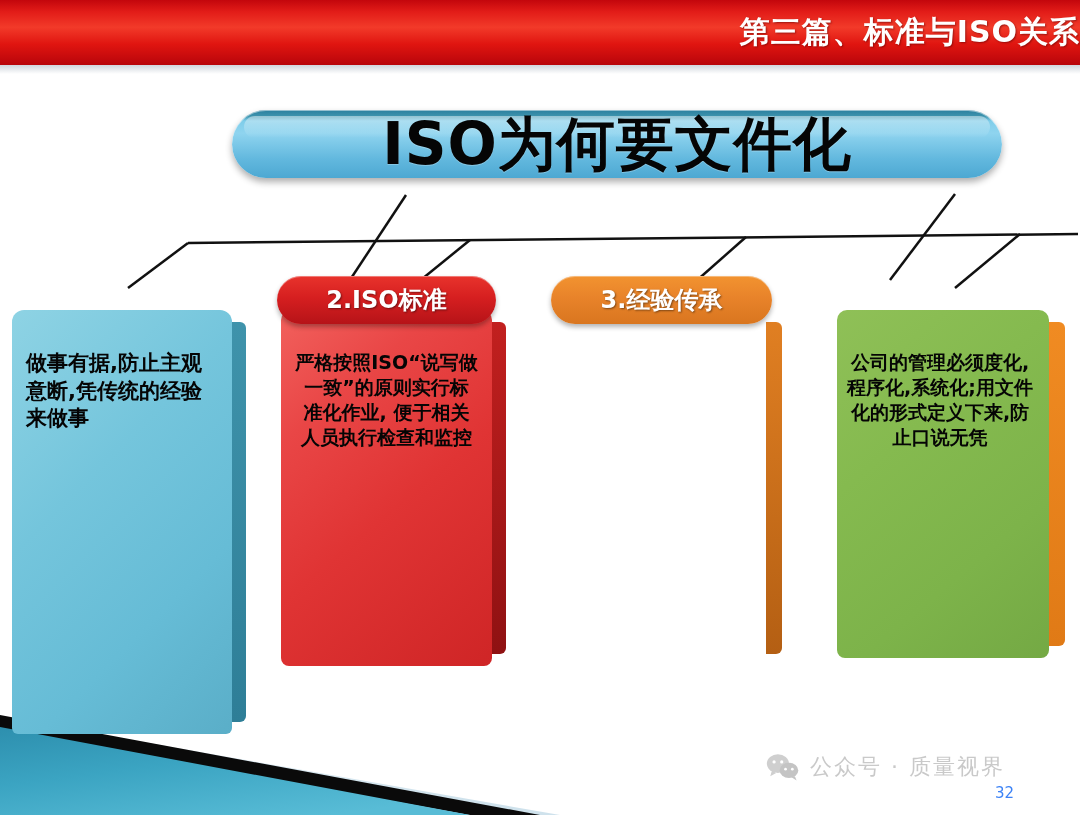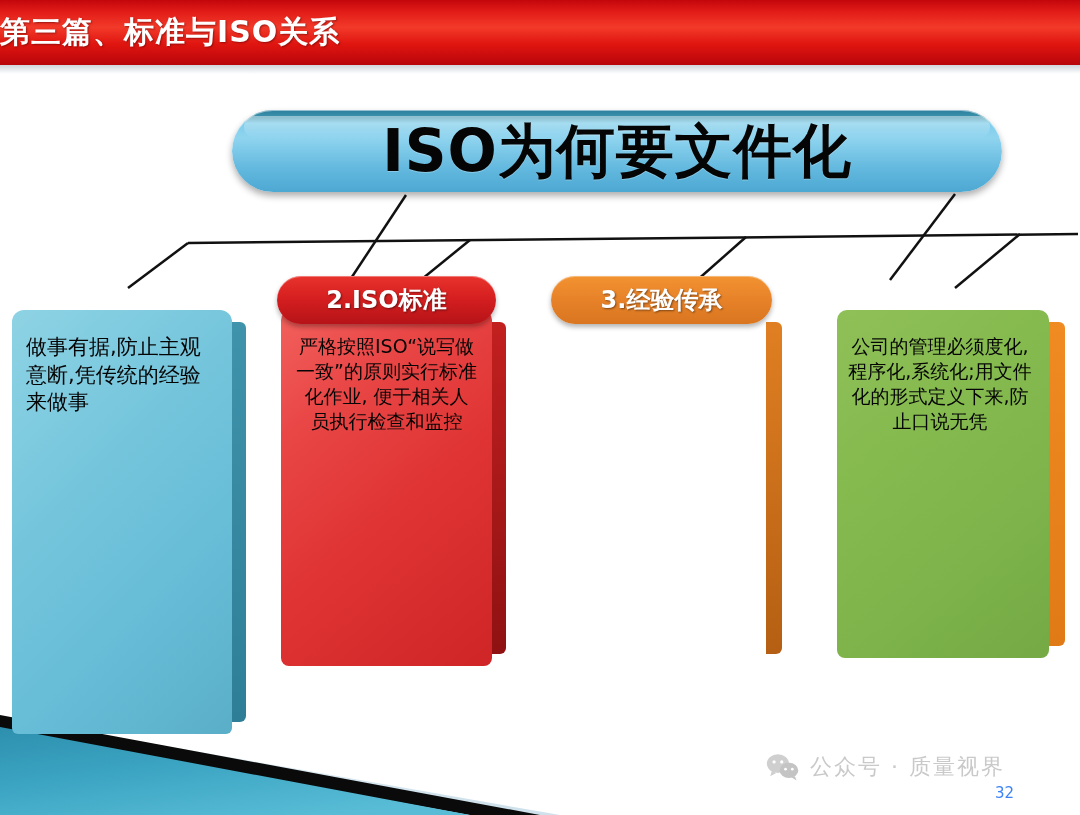"第三篇、标准与ISO关系" .banner { justify-content: flex-start -> flex-end }
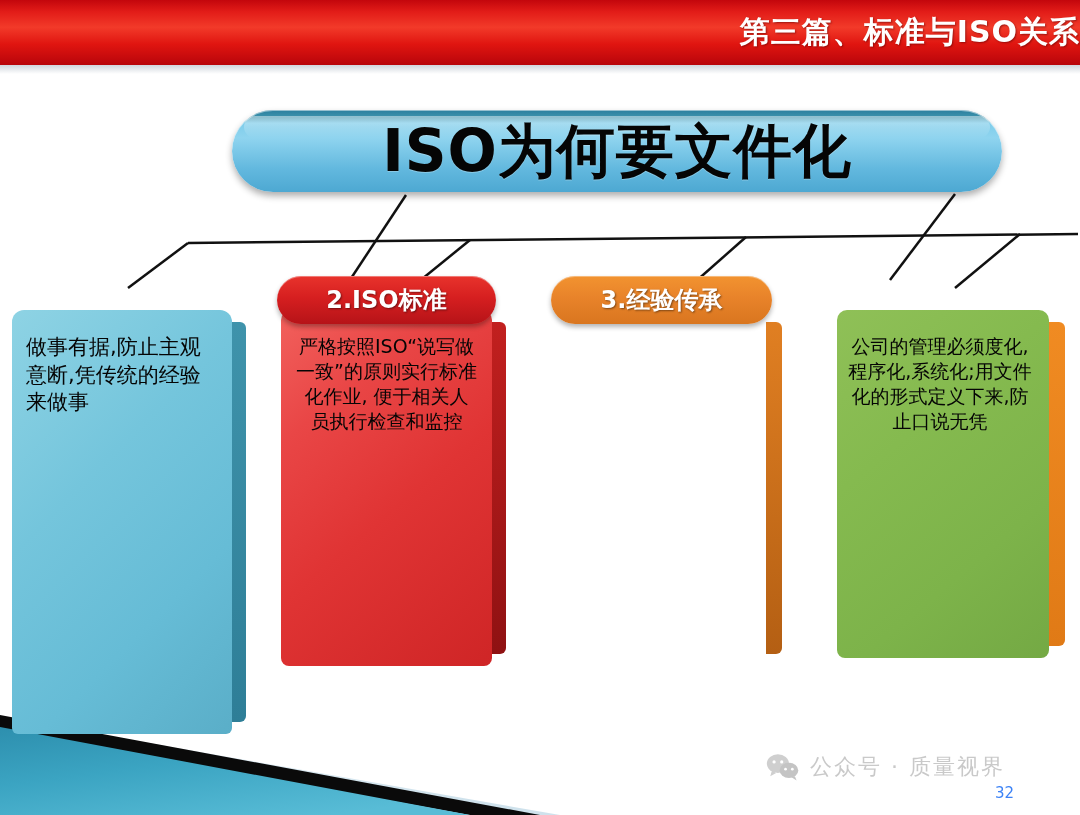"ISO为何要文件化" .title-pill { height: 82px -> 68px }
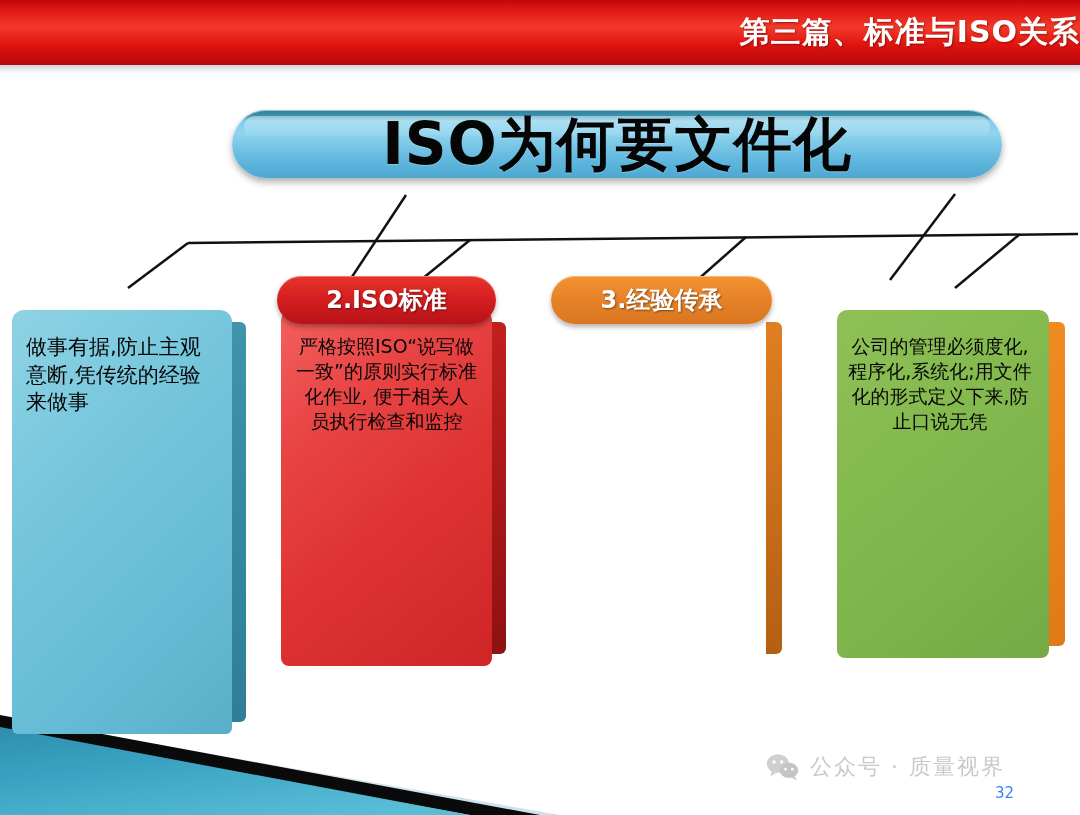"做事有据,防止主观意断,凭传统的经验来做事" .card-body p { font-weight: normal -> bold; margin-top: none -> 16px }
